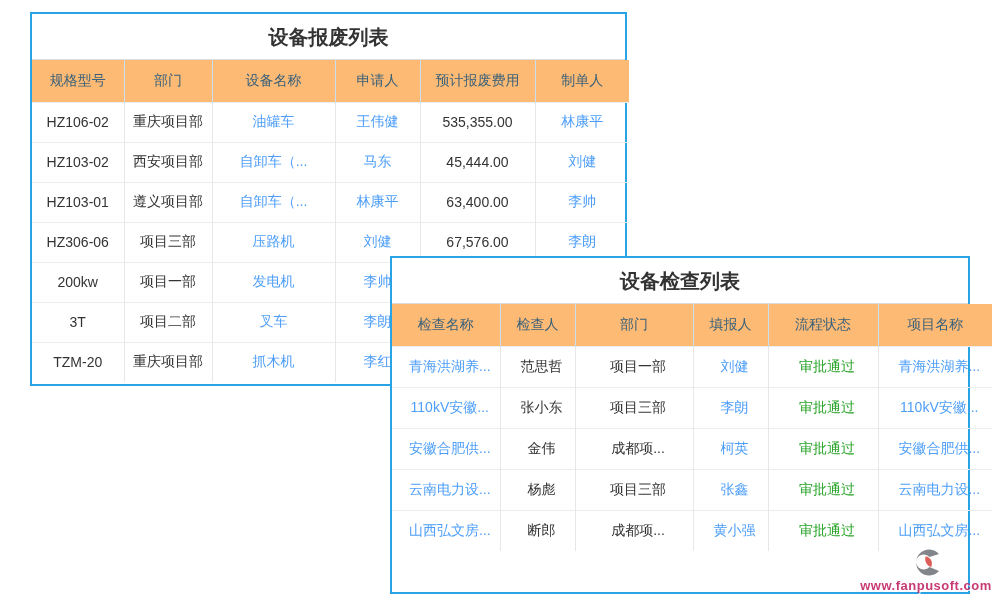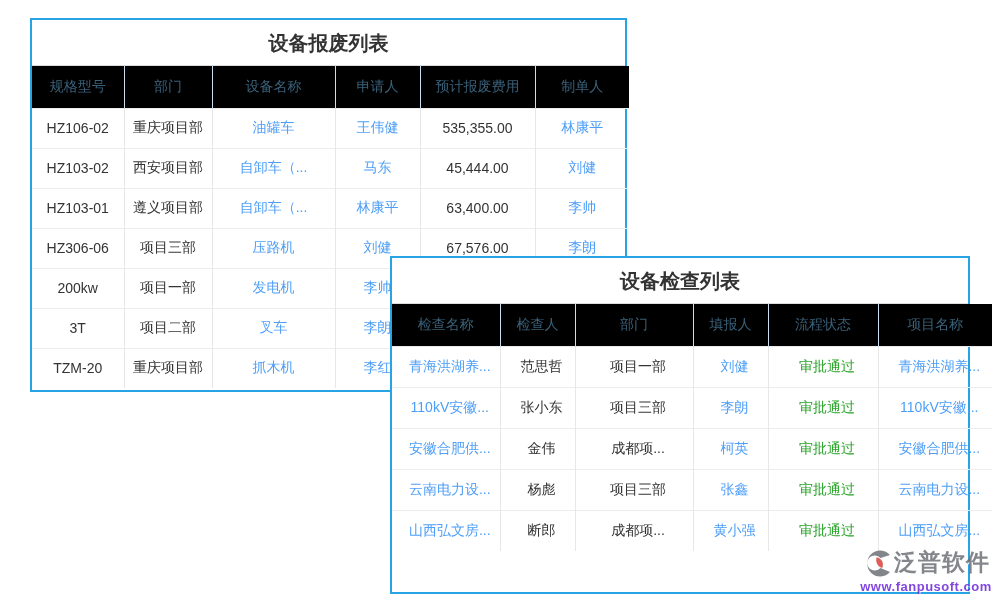"设备报废列表" #scrap-panel { margin-top: 6px -> none }
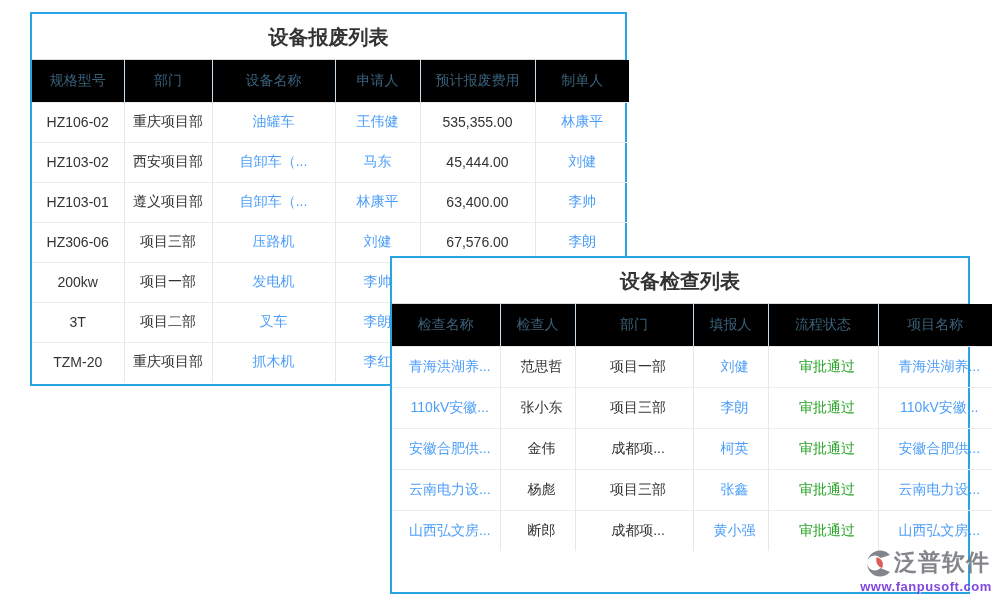"规格型号" th { background: #000000 -> #fdba74 }
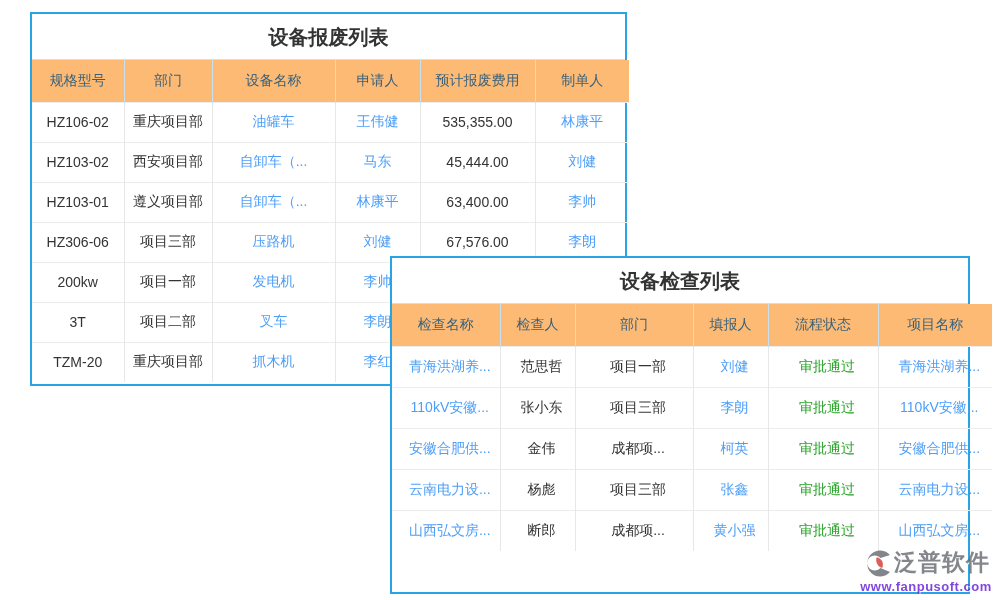"泛普软件" span.wm-brand { html: <span>泛普软件</span> -> none }
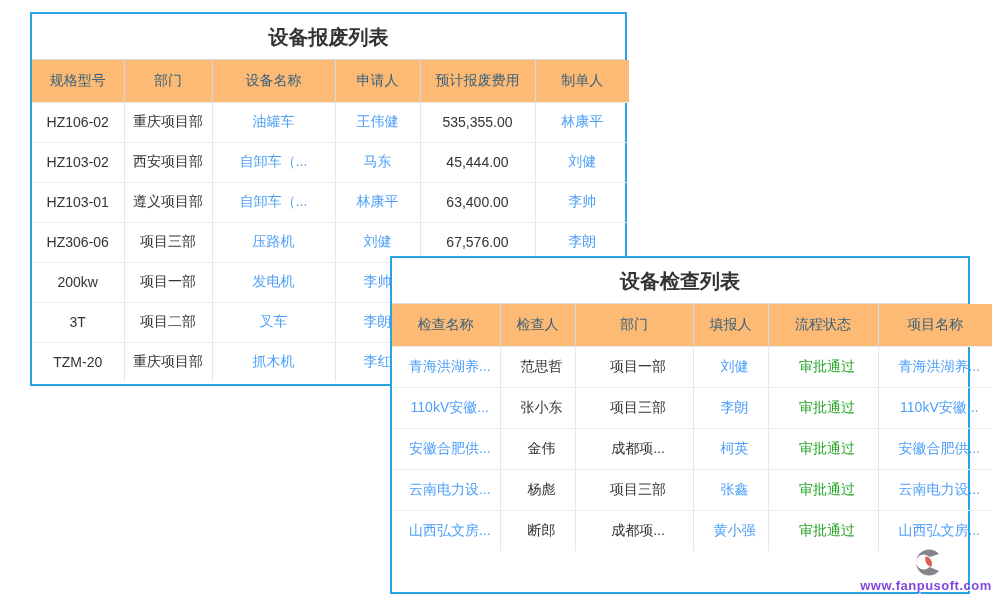"www.fanpusoft.com" .wm-url { color: #6d28d9 -> #be185d }
